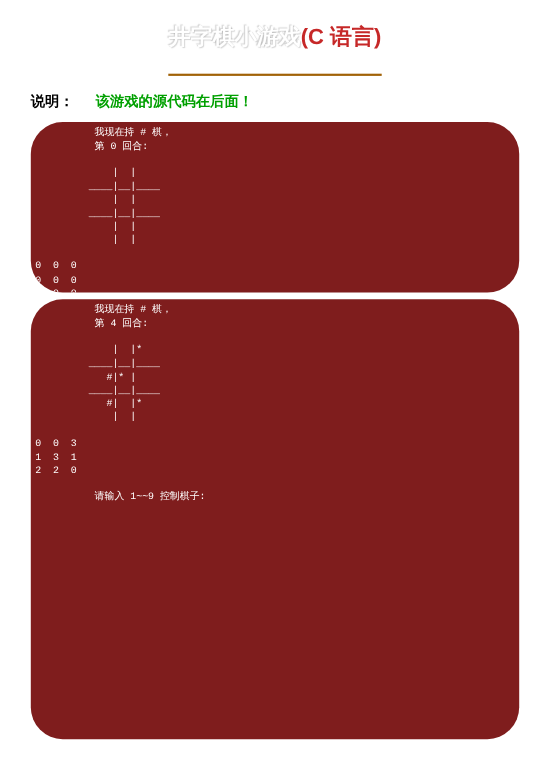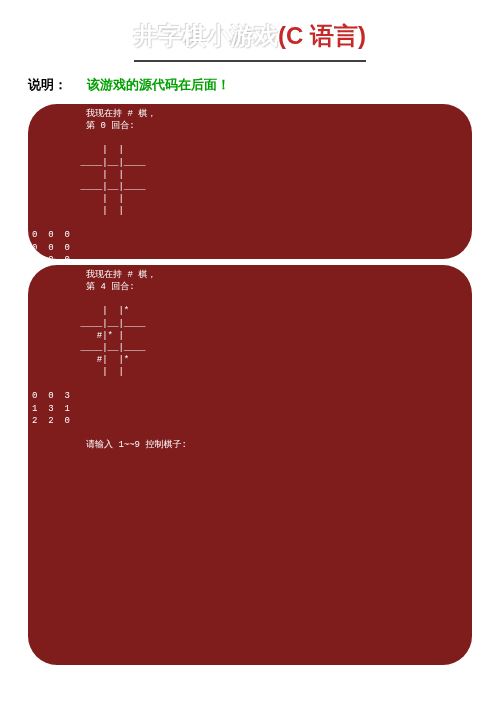"井字棋小游戏(C 语言)" .title { border-bottom: 2px solid #404040 -> 2px solid #a16207; font-size: 24px -> 20px; padding-bottom: 8px -> 20px }
